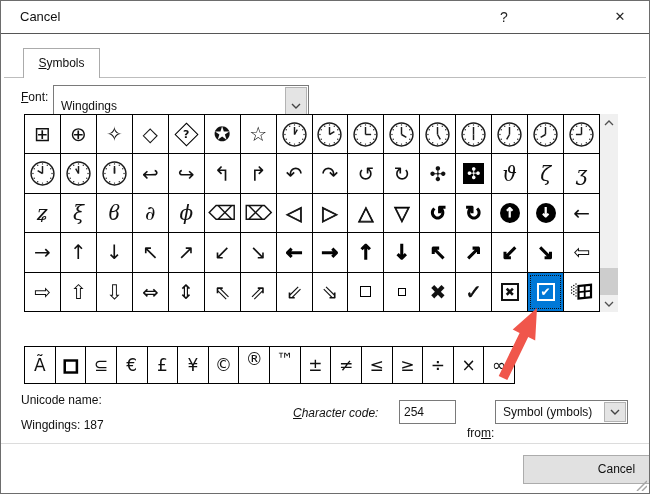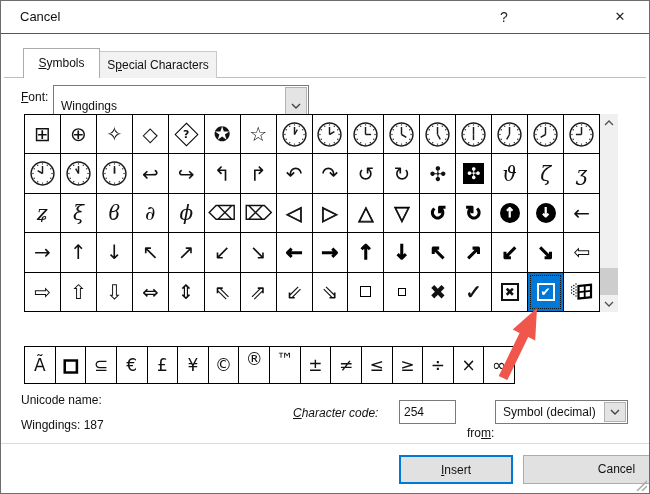"Special Characters" div.tab { html: <div>S<u>p</u>ecial Characters</div> -> none }
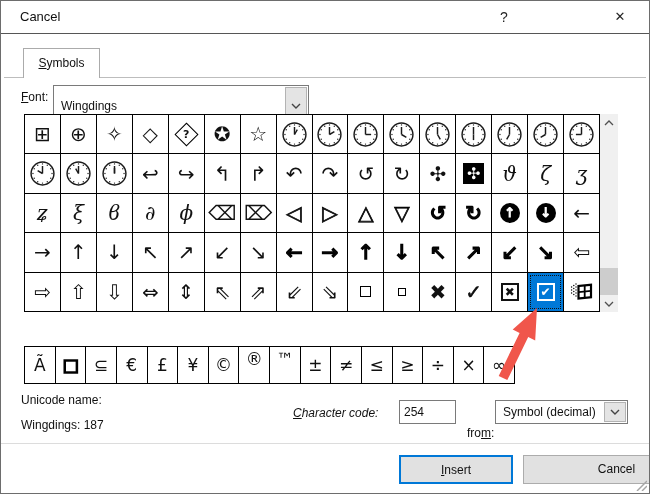"Symbol (decimal)" span.val { text: decimal -> ymbols }
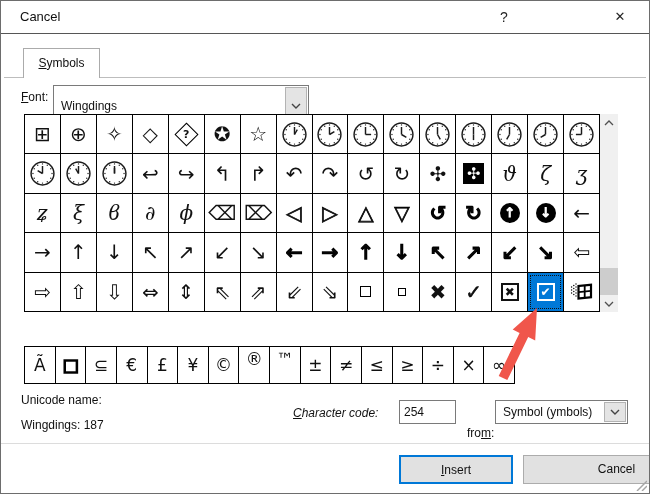"Insert" div.btn { html: <div><u>I</u>nsert</div> -> none }
